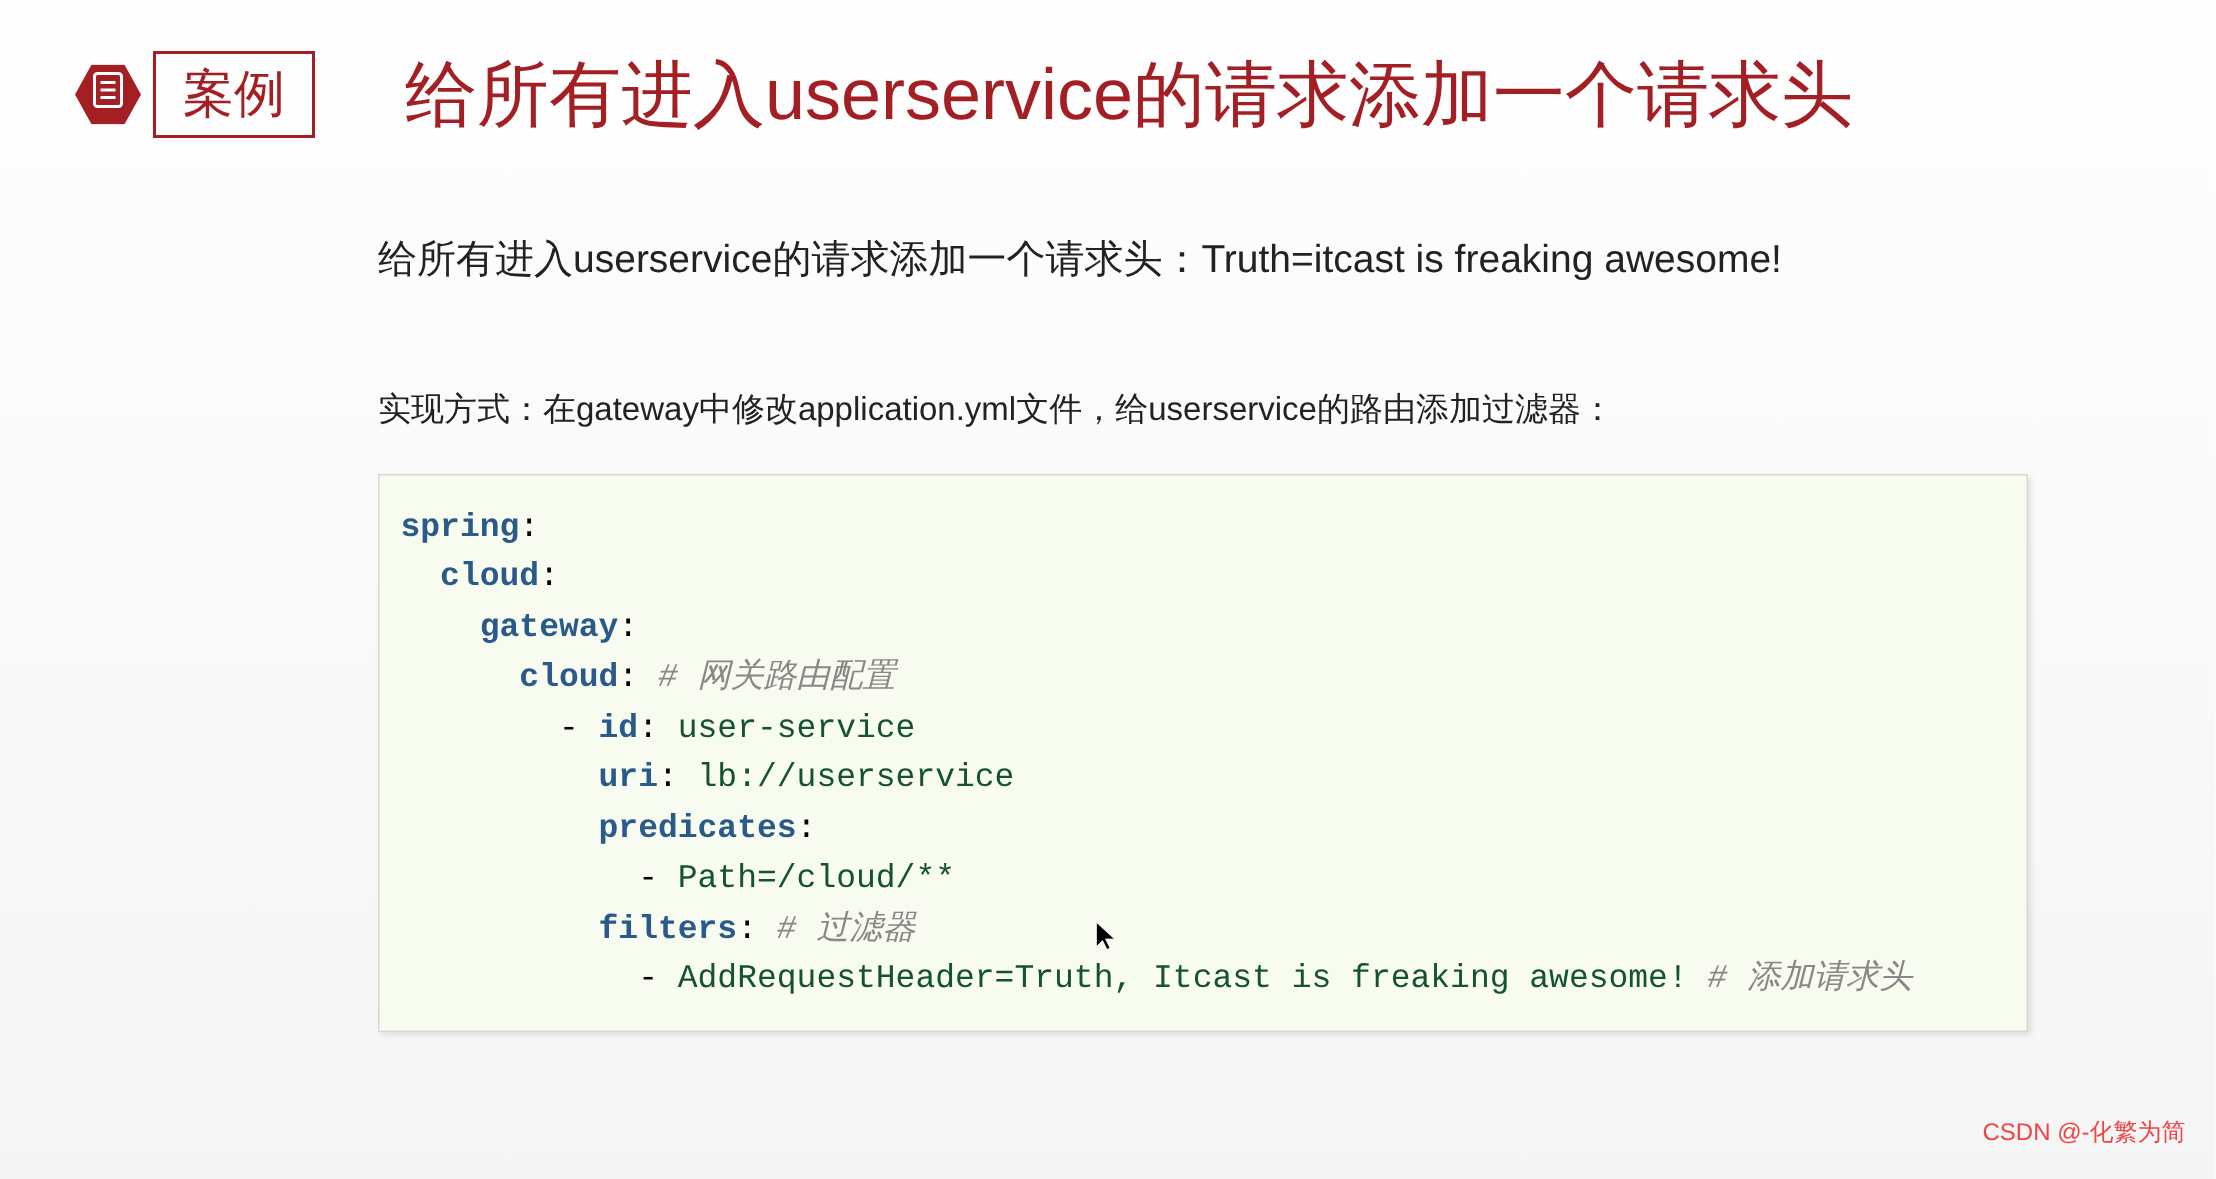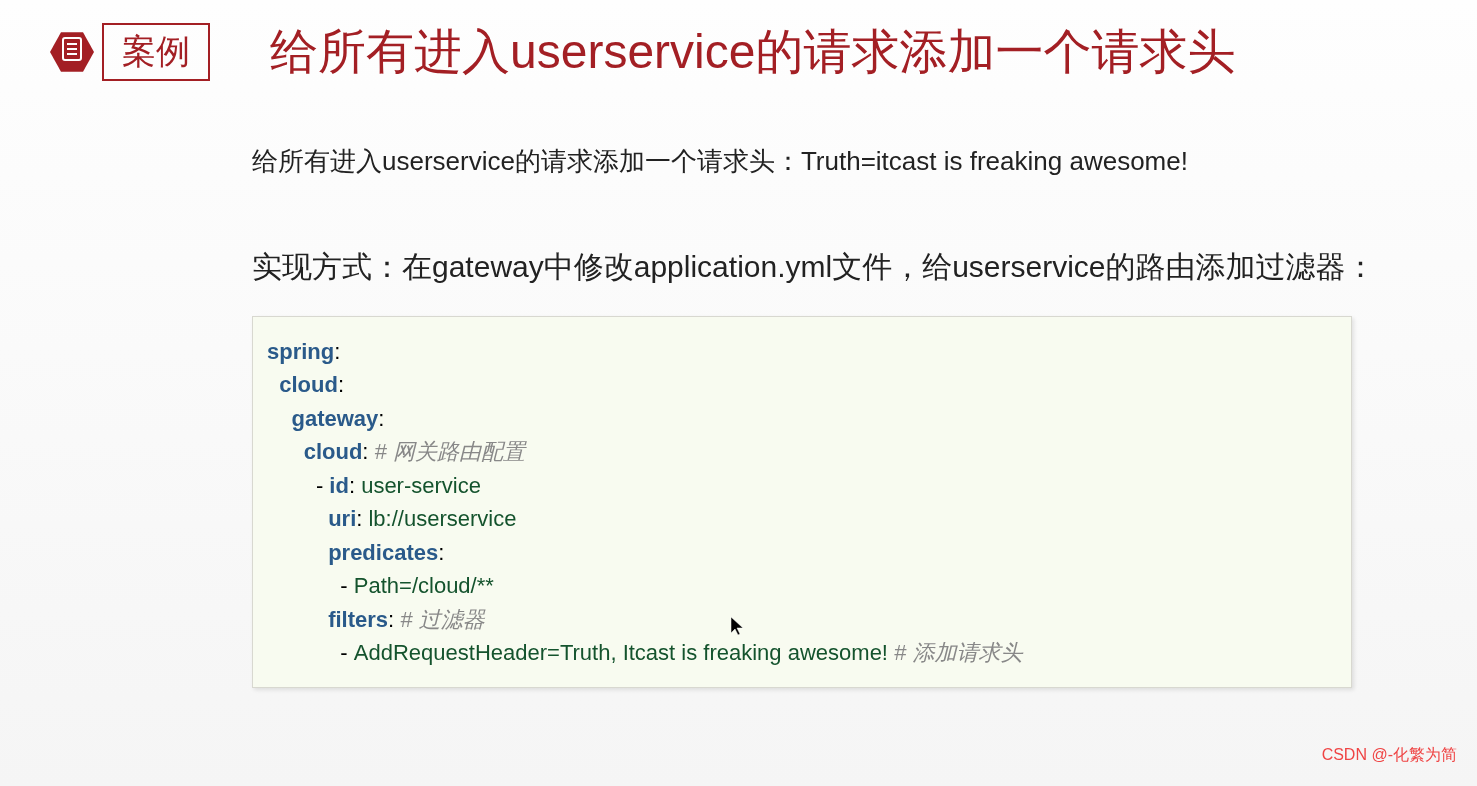"案例" .header { margin-top: none -> 11px }
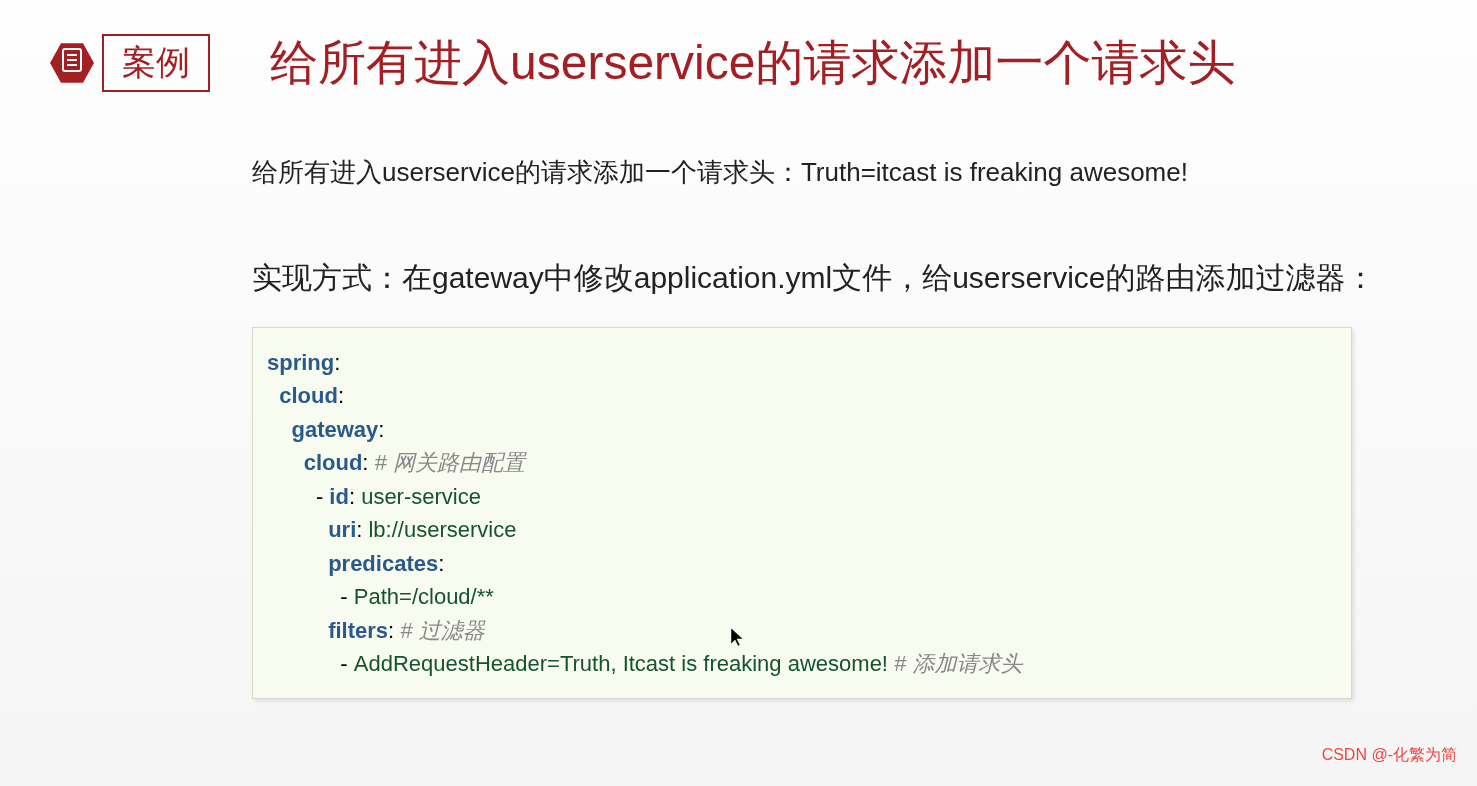"实现方式：在gateway中修改application.yml文件，给users" .impl { font-size: 30px -> 22px }
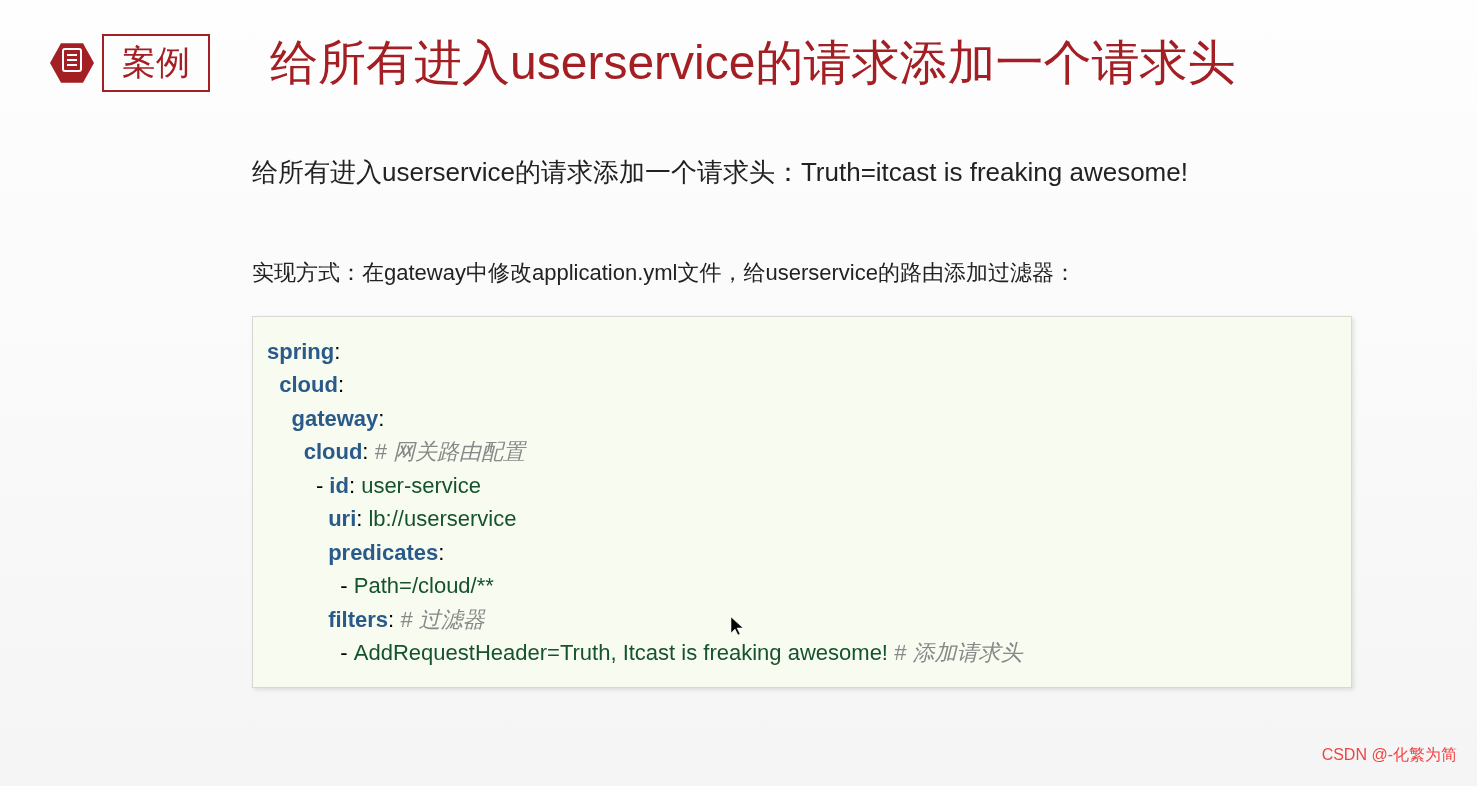"spring:" .code-block { font-family: Liberation Sans, sans-serif -> Liberation Mono, monospace }
